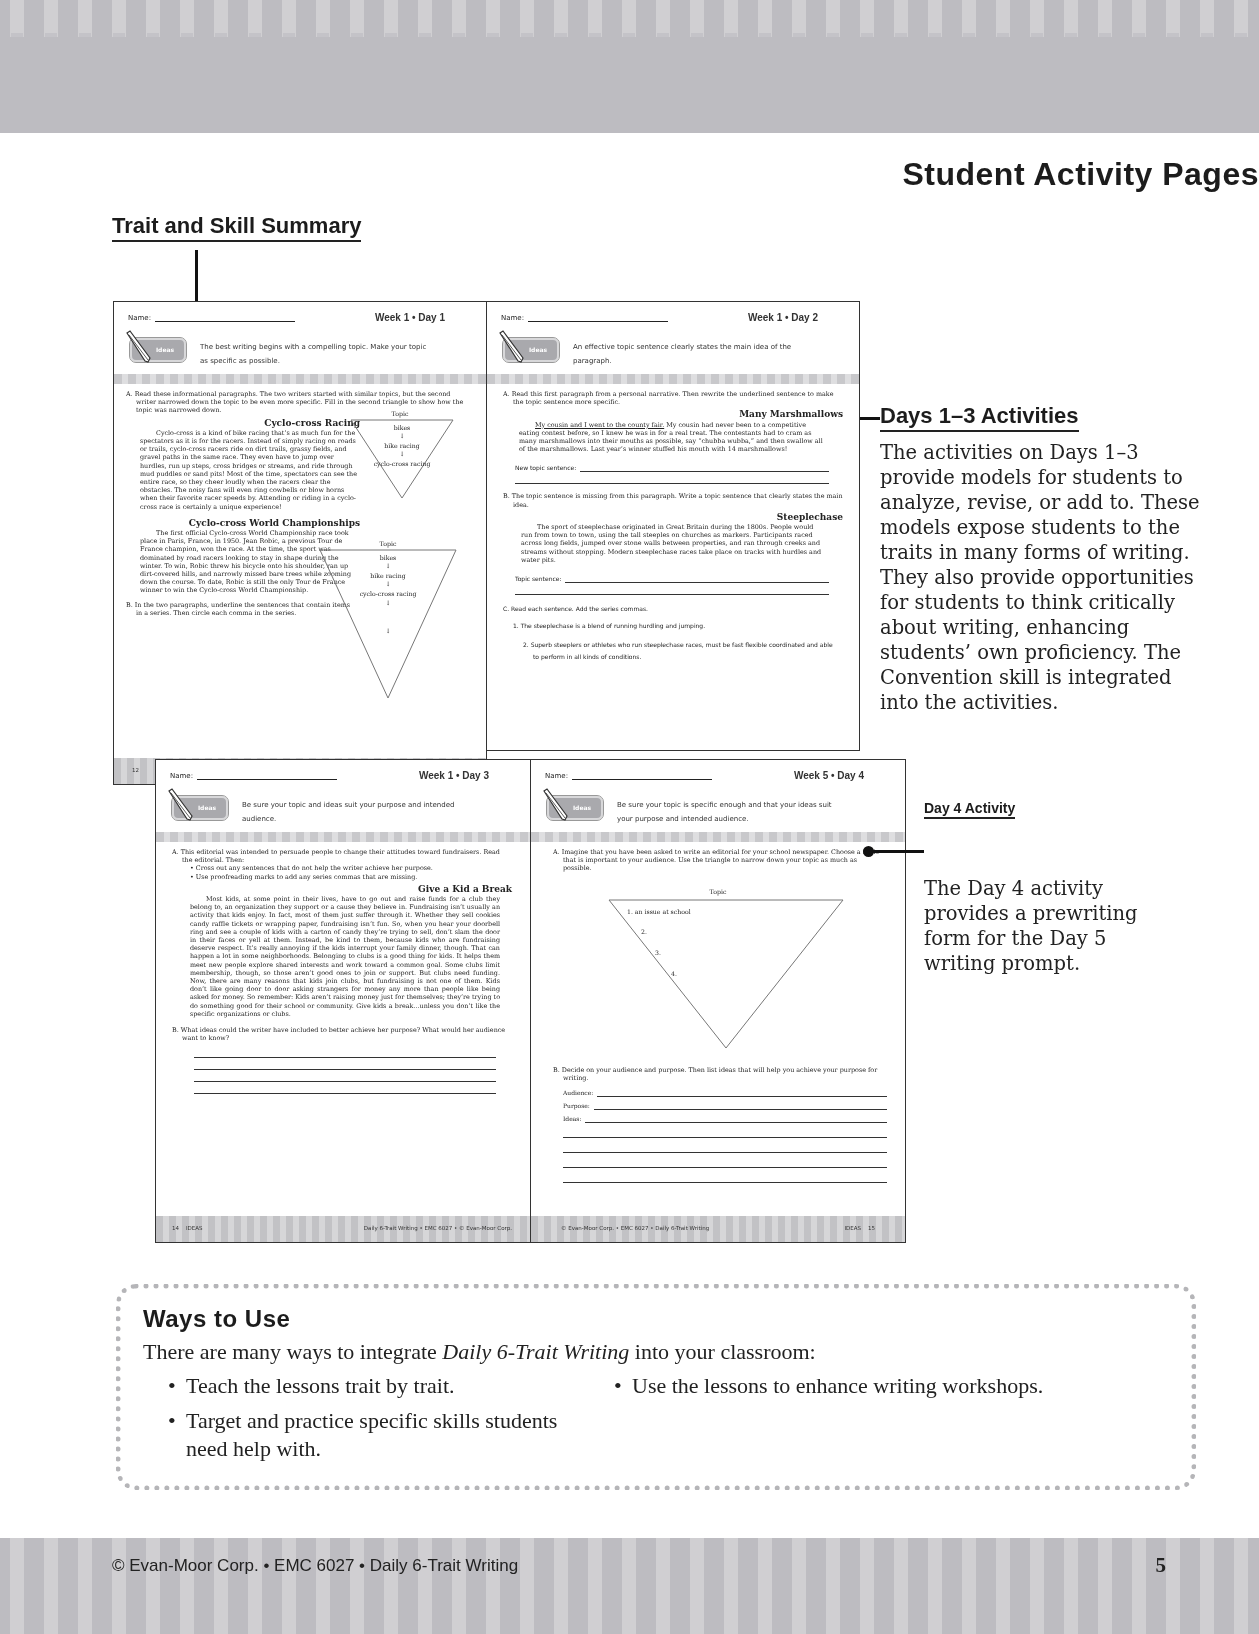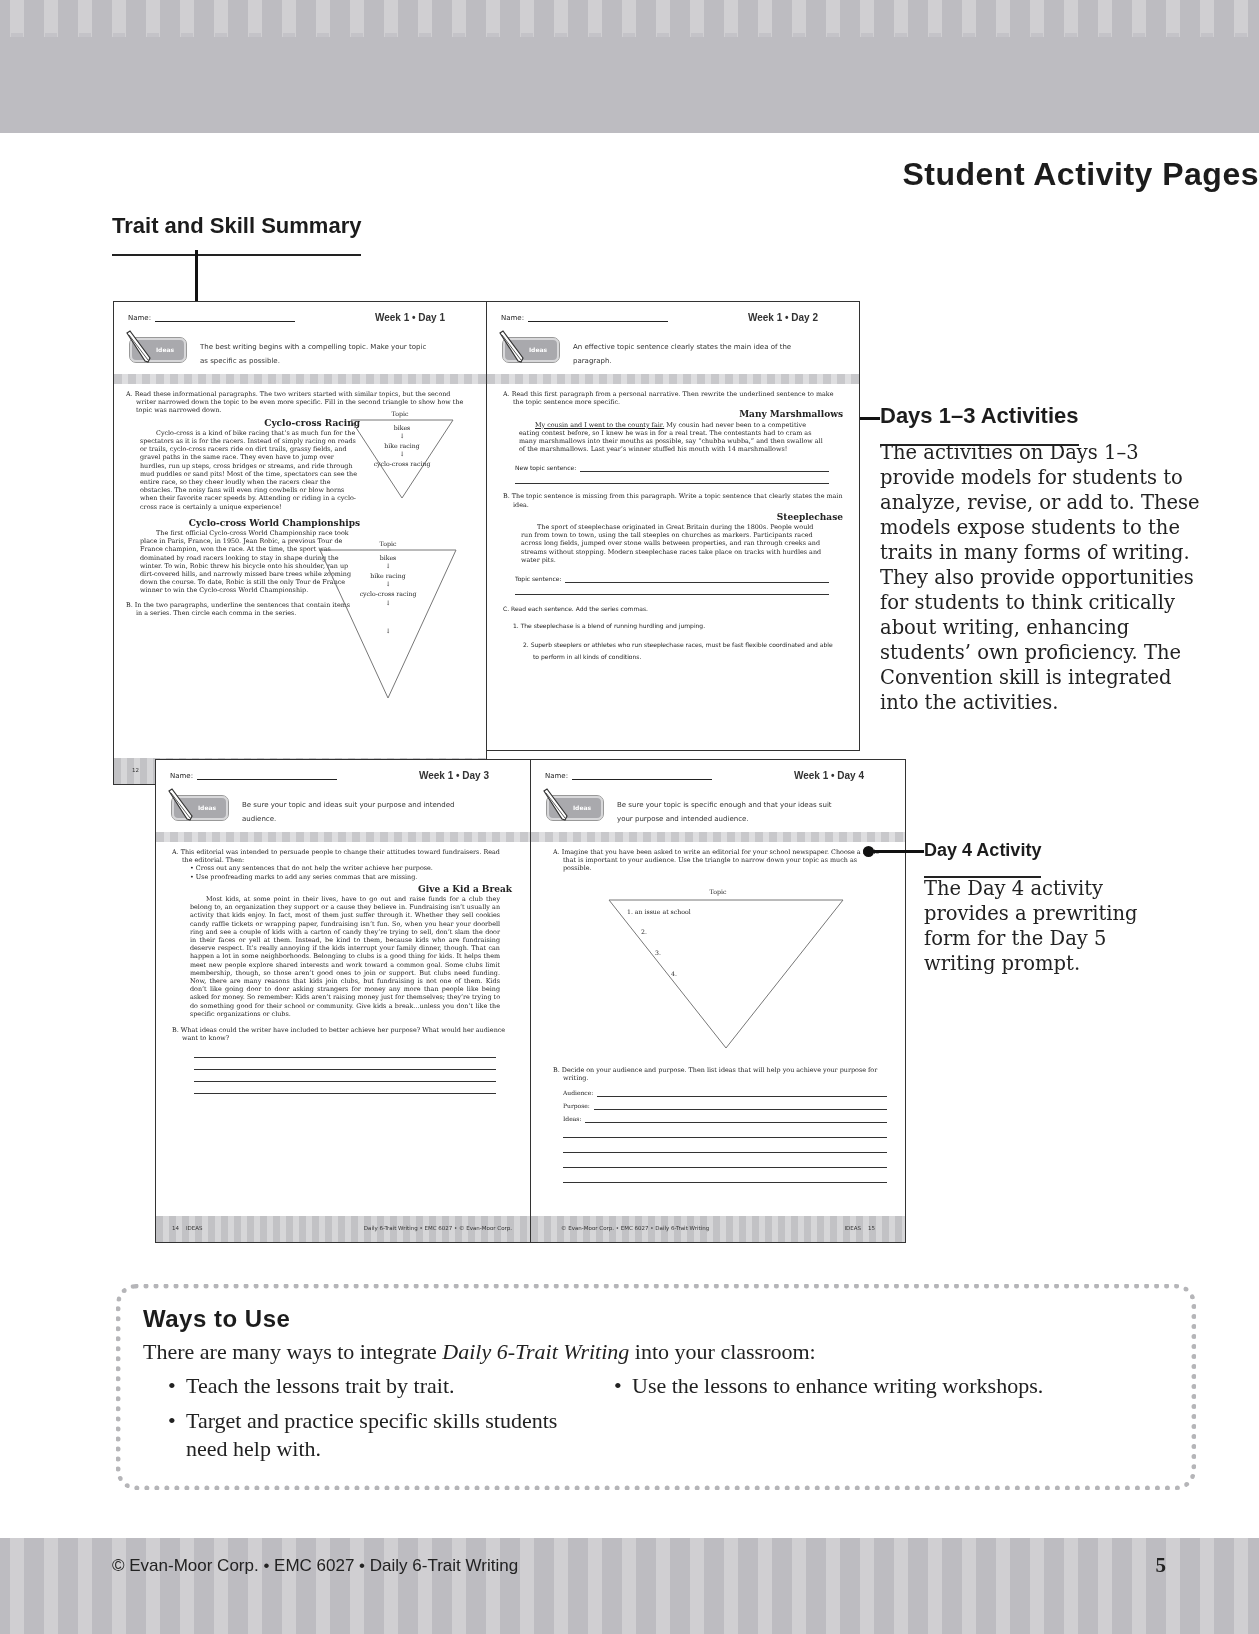"Trait and Skill Summary" .callout-title { padding-bottom: 15px -> 1px }
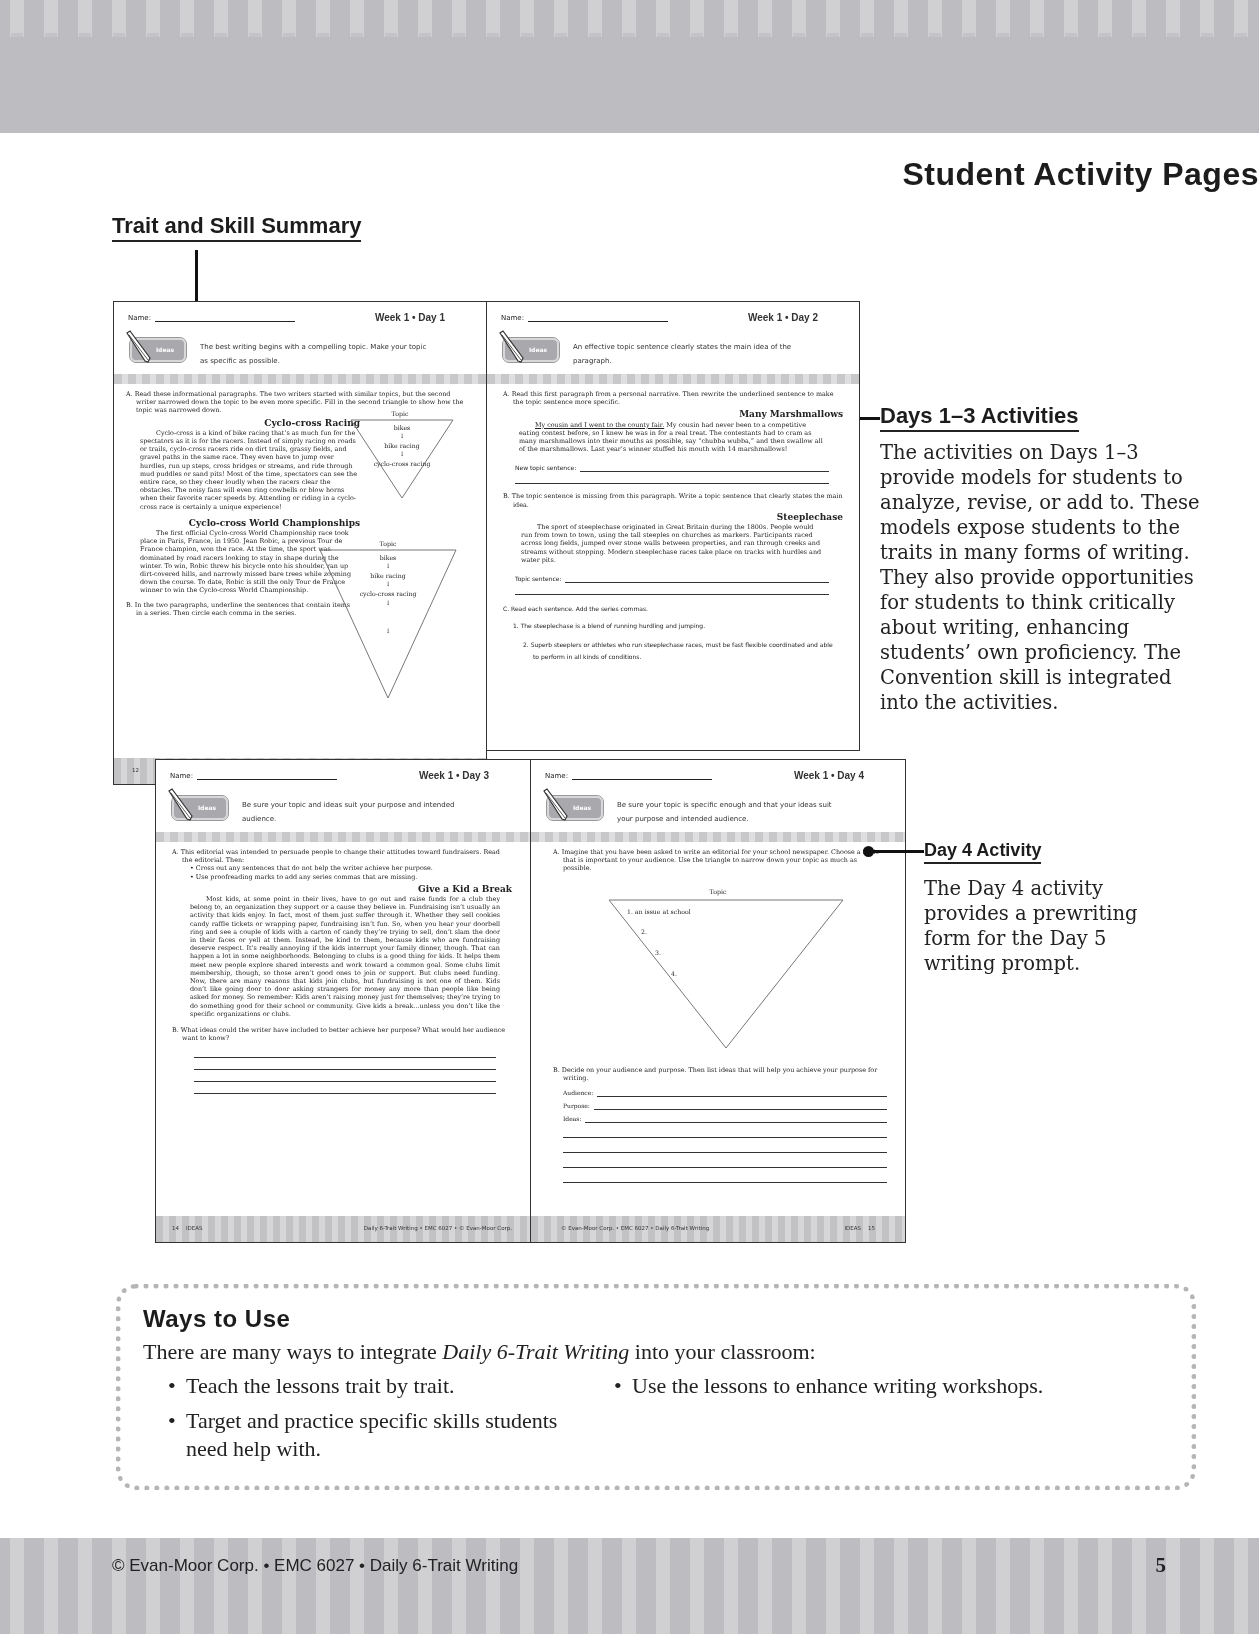"Week 1 • Day 4" div.week-day { text: 1 -> 5 }
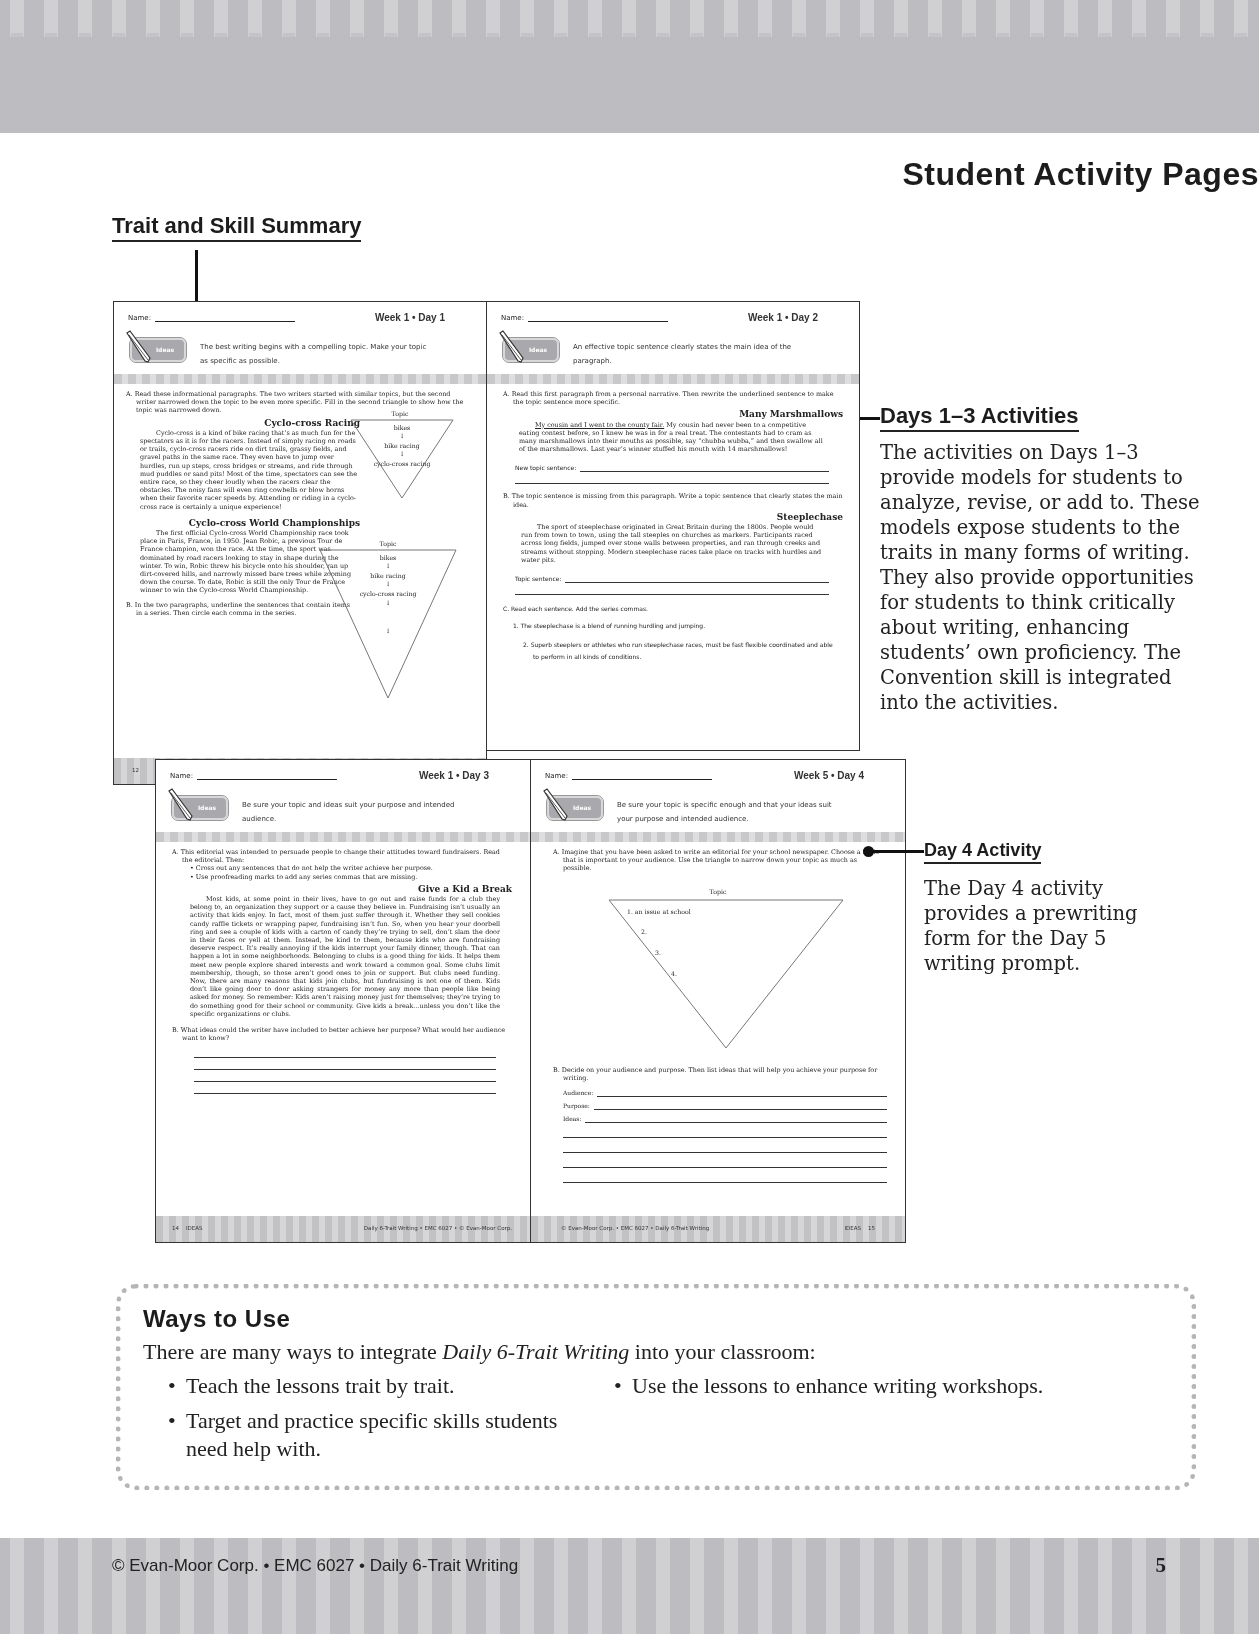"Day 4 Activity" .day4-title { font-size: 18px -> 14px; top: 840px -> 800px }
